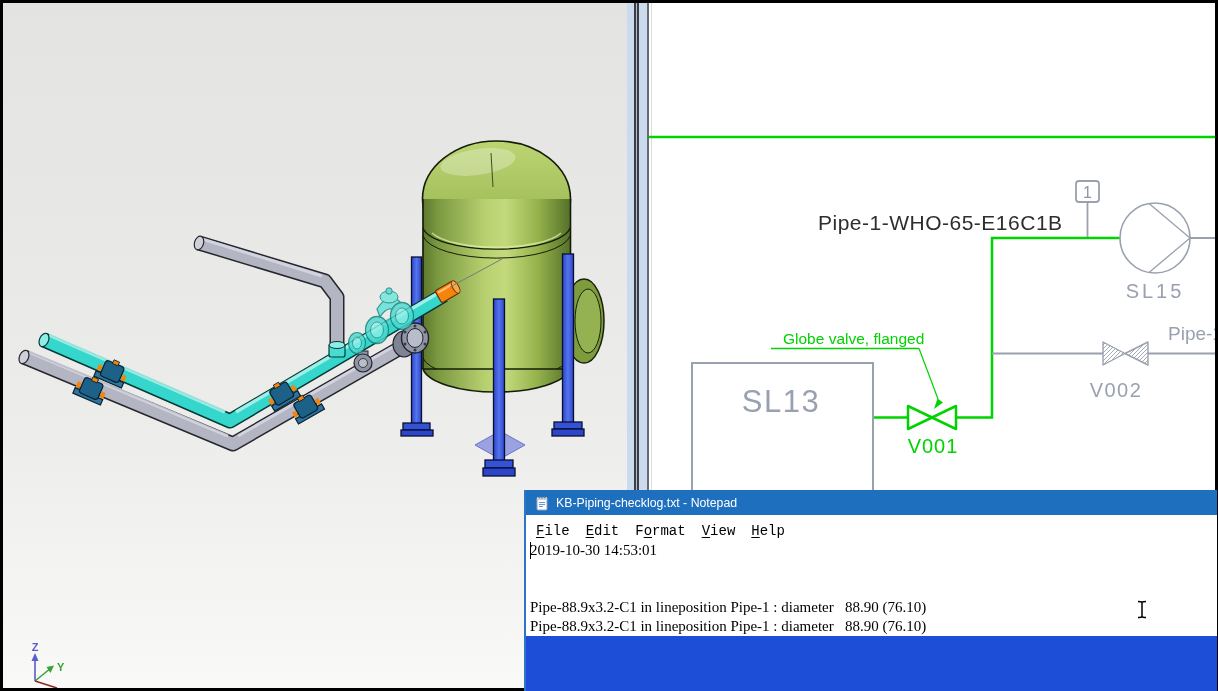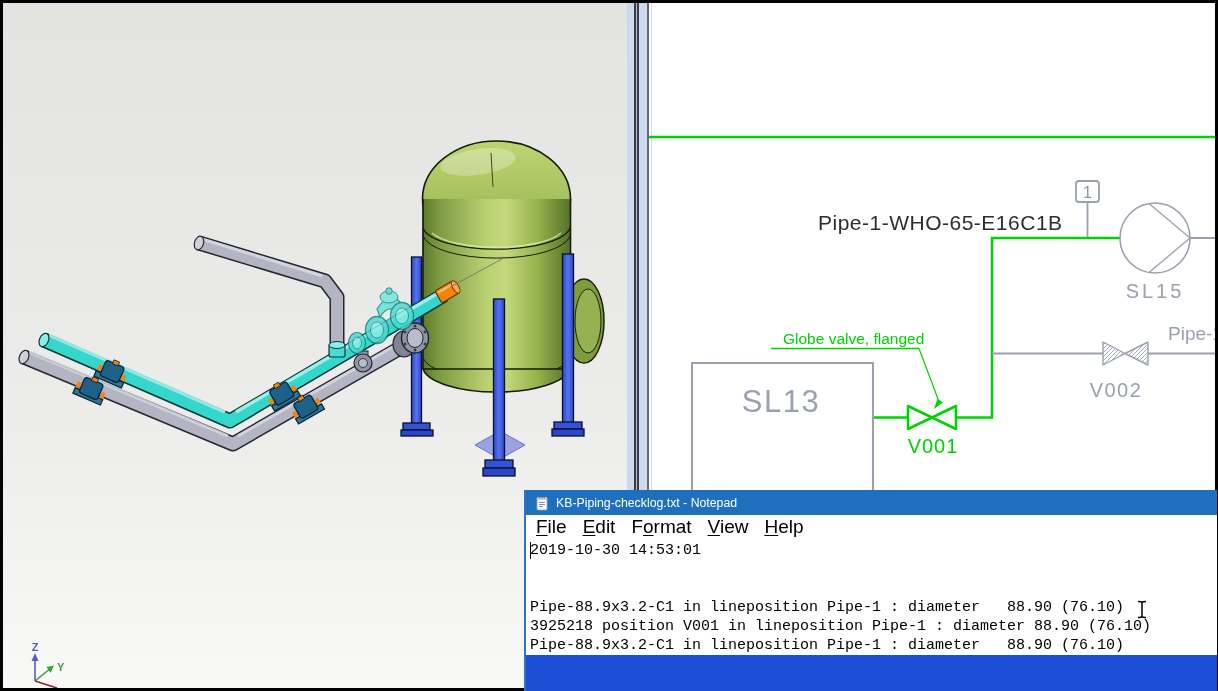"File" #notepad .menubar { align-items: center -> flex-end; font-family: none -> Liberation Mono, monospace; font-size: 19px -> 14px }
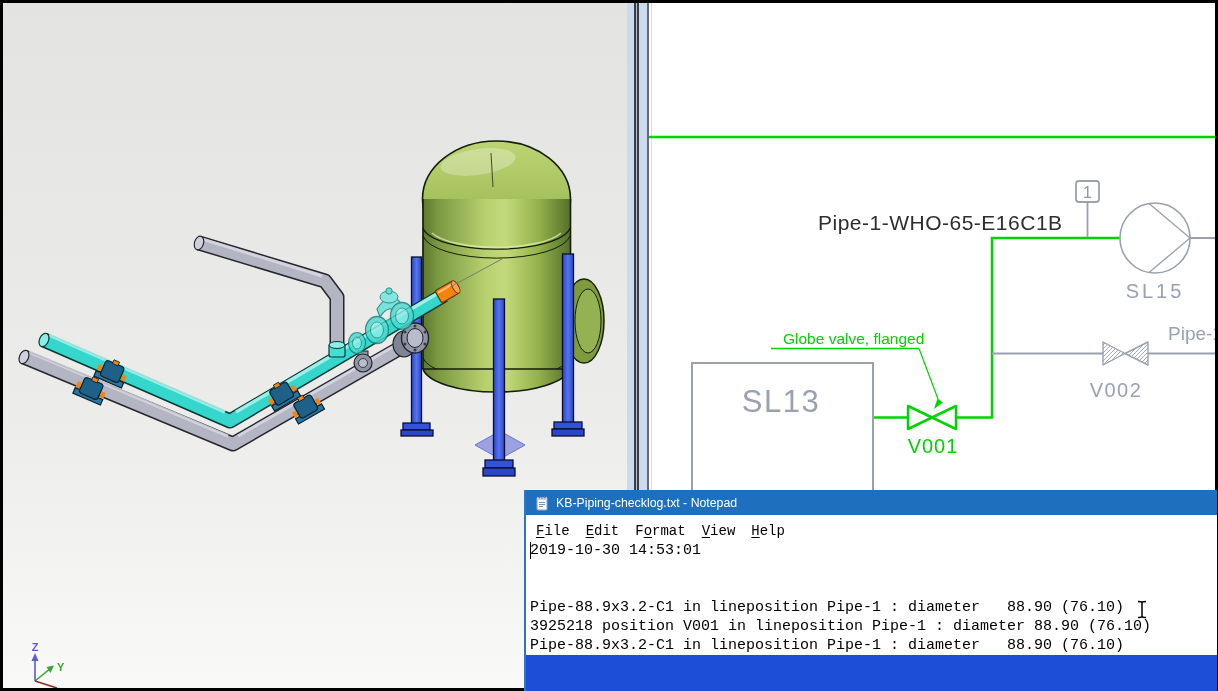"2019-10-30 14:53:01" #notepad .textarea { font-family: Liberation Mono, monospace -> Liberation Serif, serif }
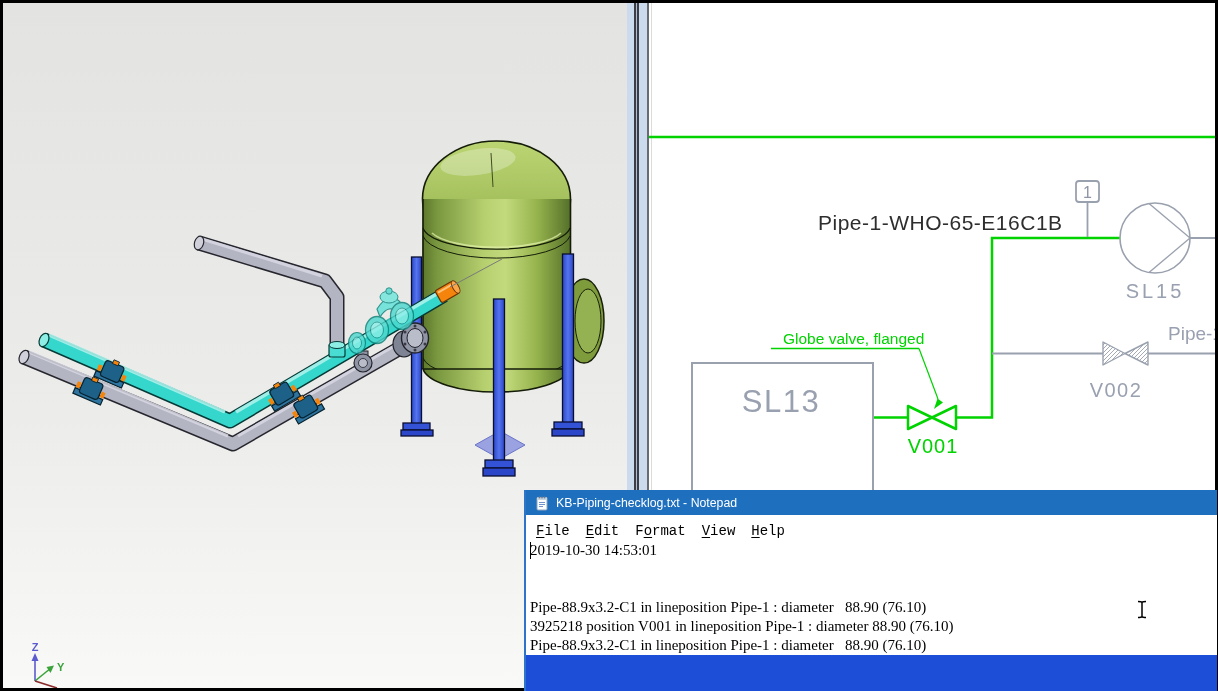"3925218 position V001 in lineposition" div.npline { html: <div>3925218 position V001 in lineposition Pipe-1 : diameter 88.90 (76.10)</div> -> none }
